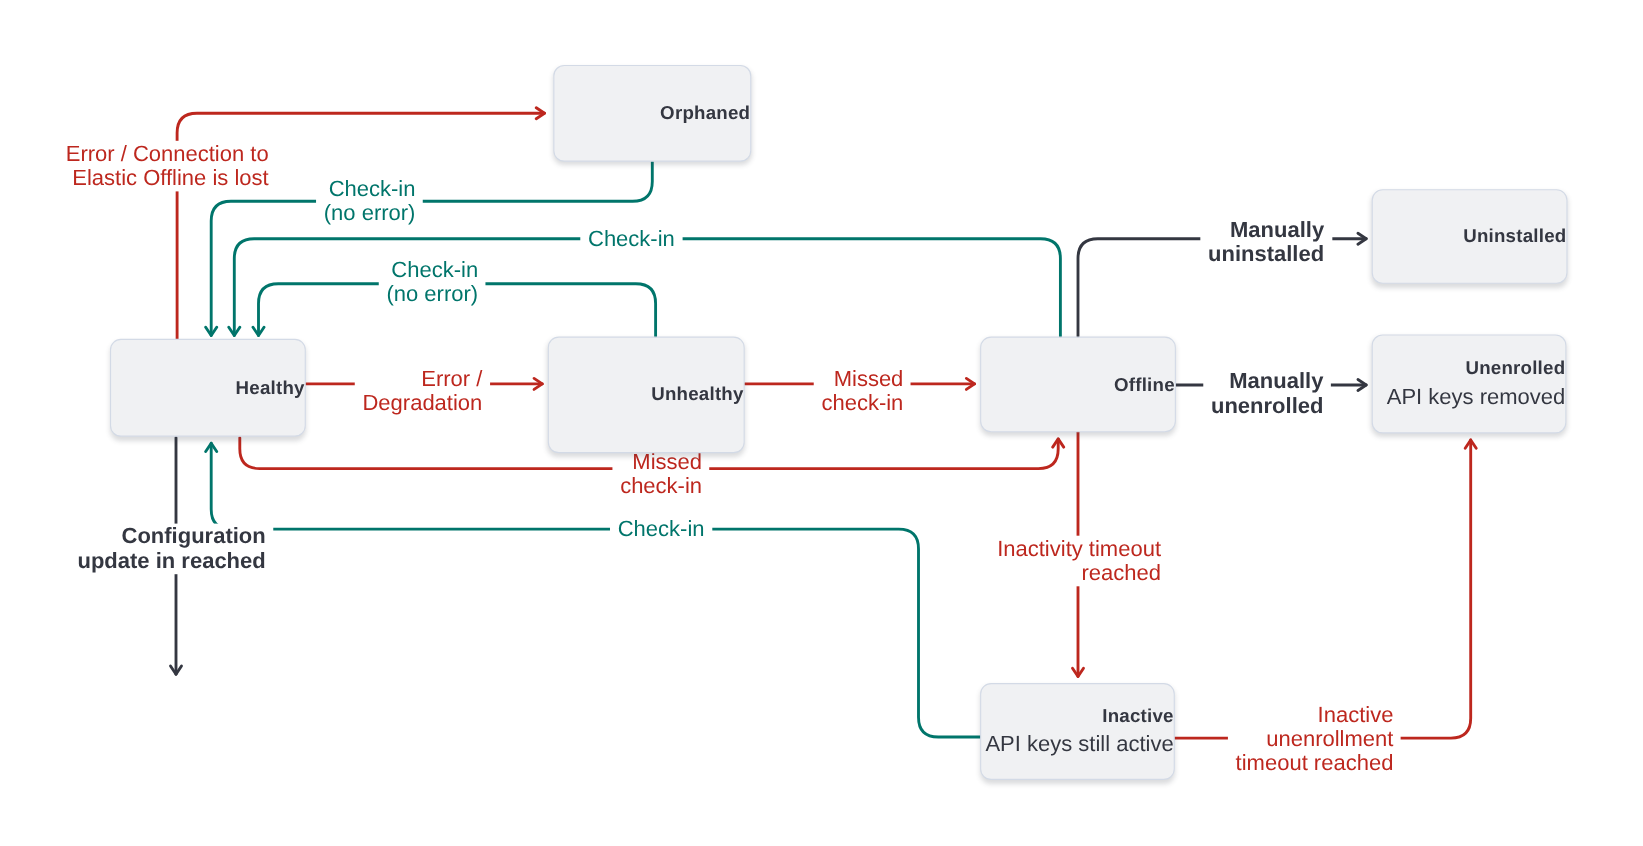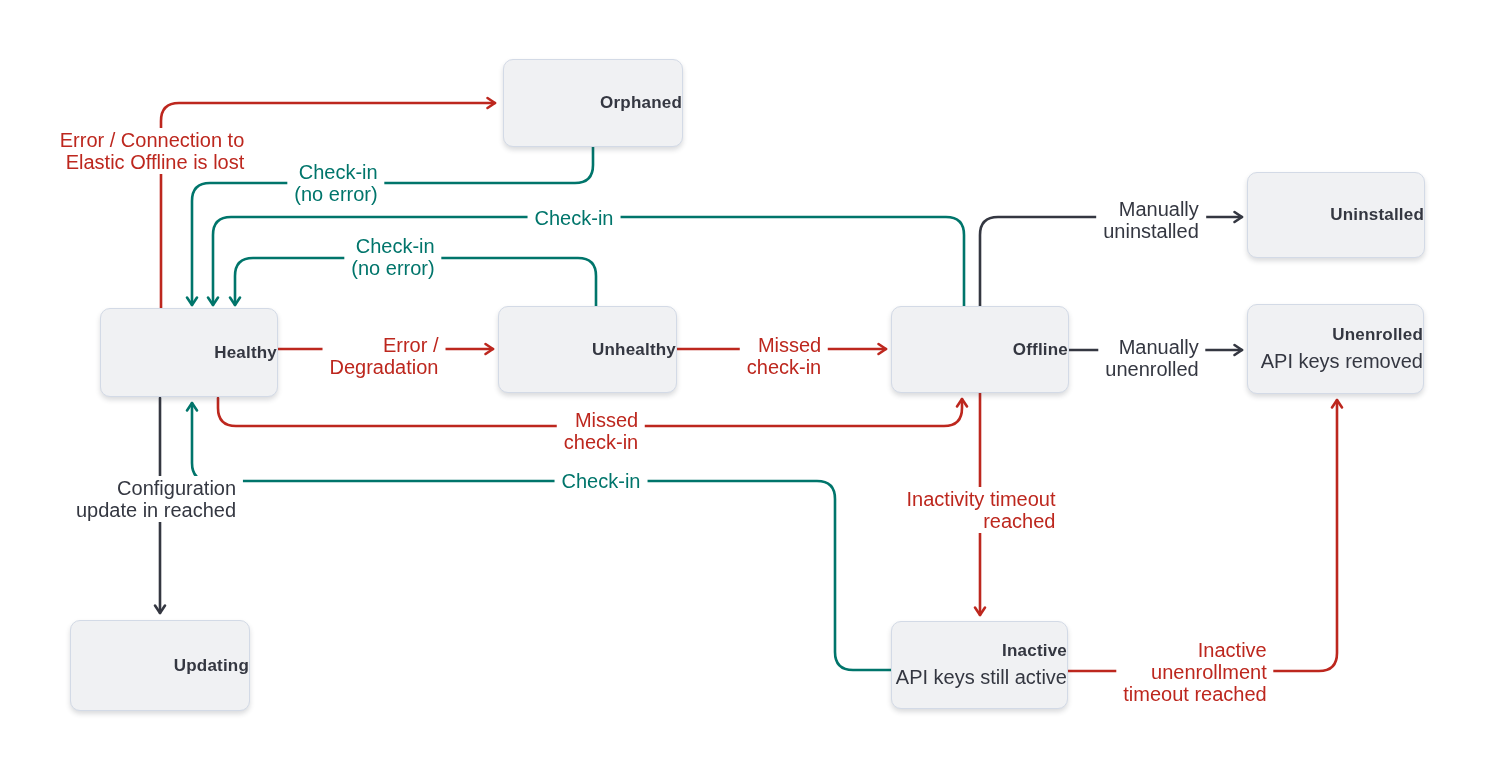"Manually" .c-neutral { font-weight: none -> bold }
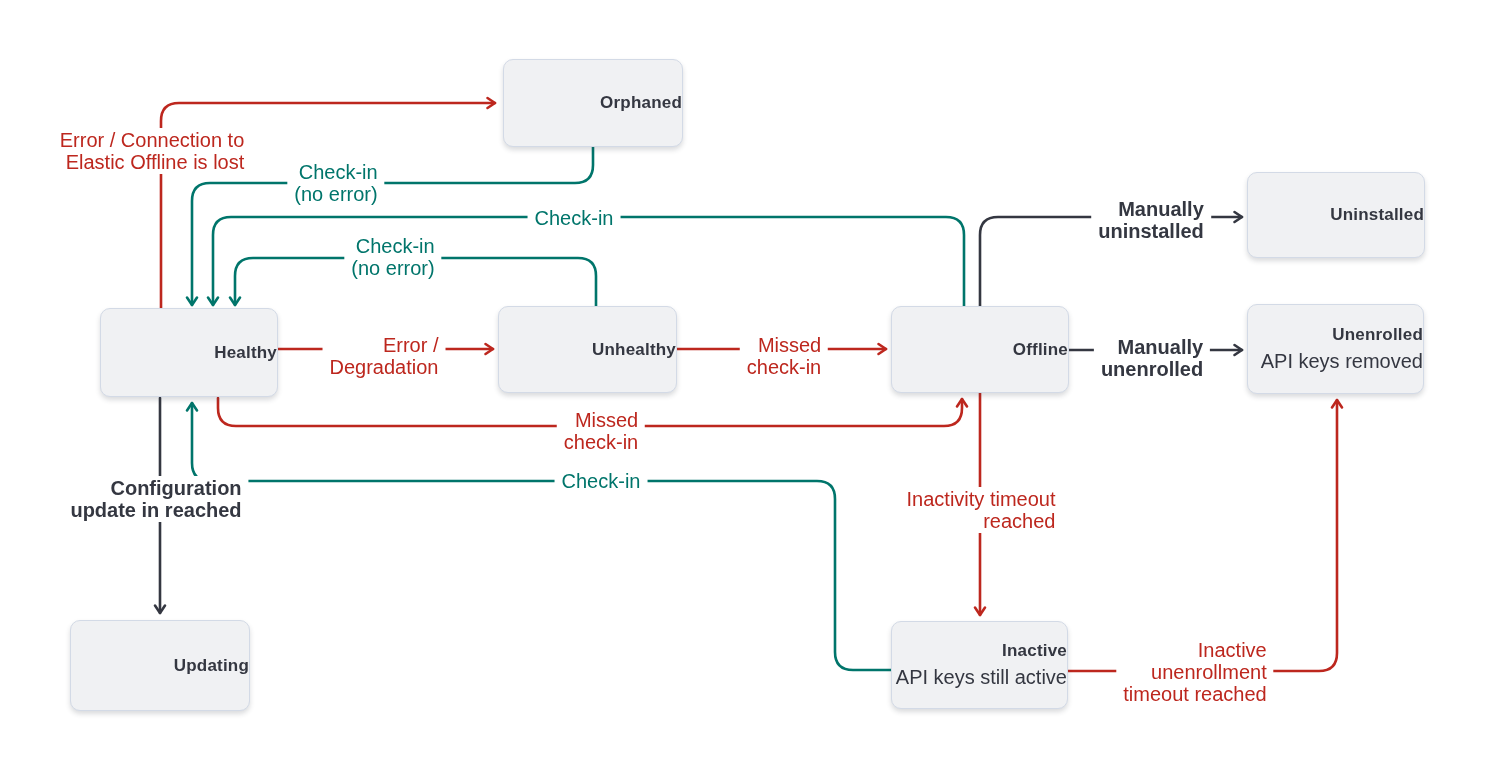"Unhealthy" div.node { height: 87px -> 106px }
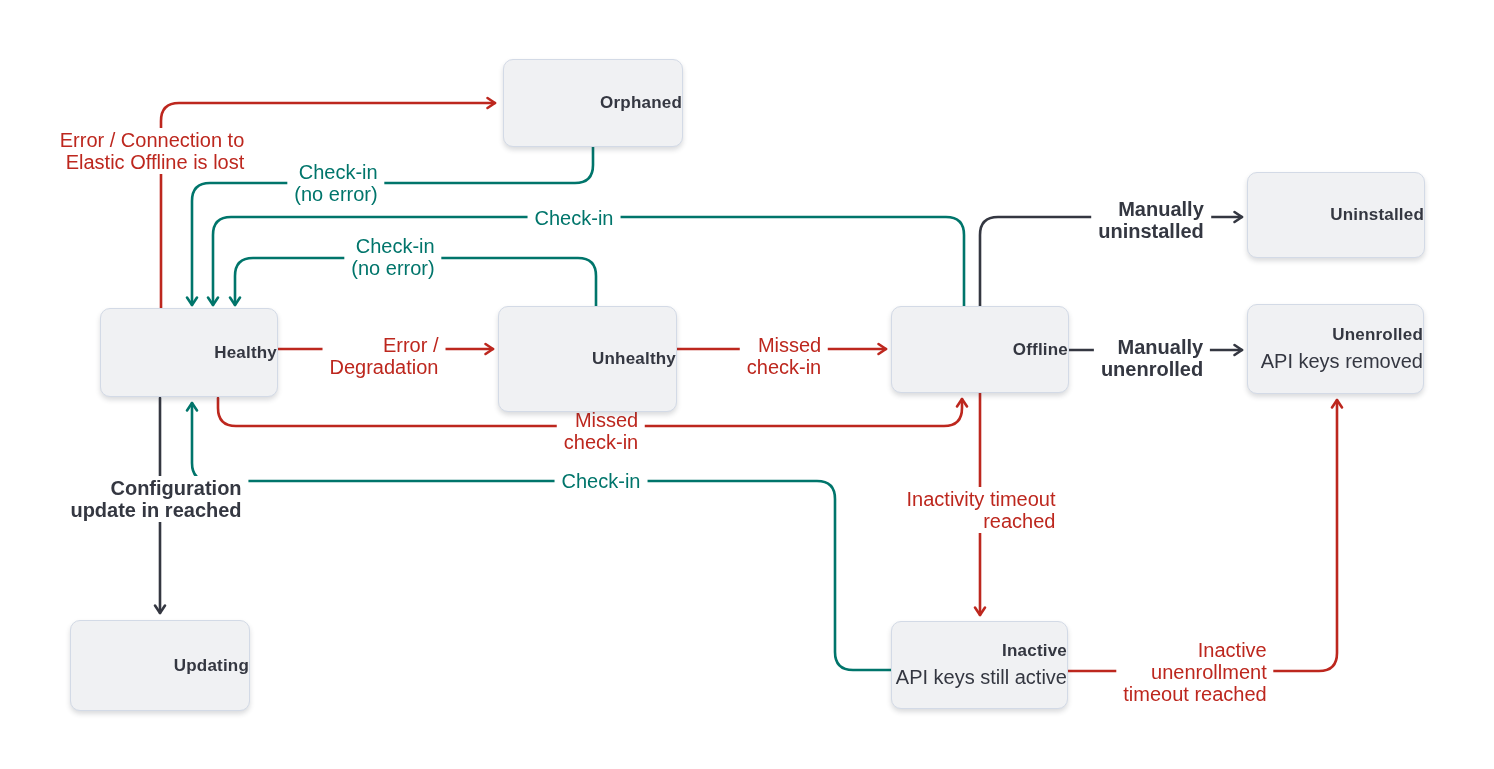"Updating" div.node { html: <div> <div>Updating</div> </div> -> none }
